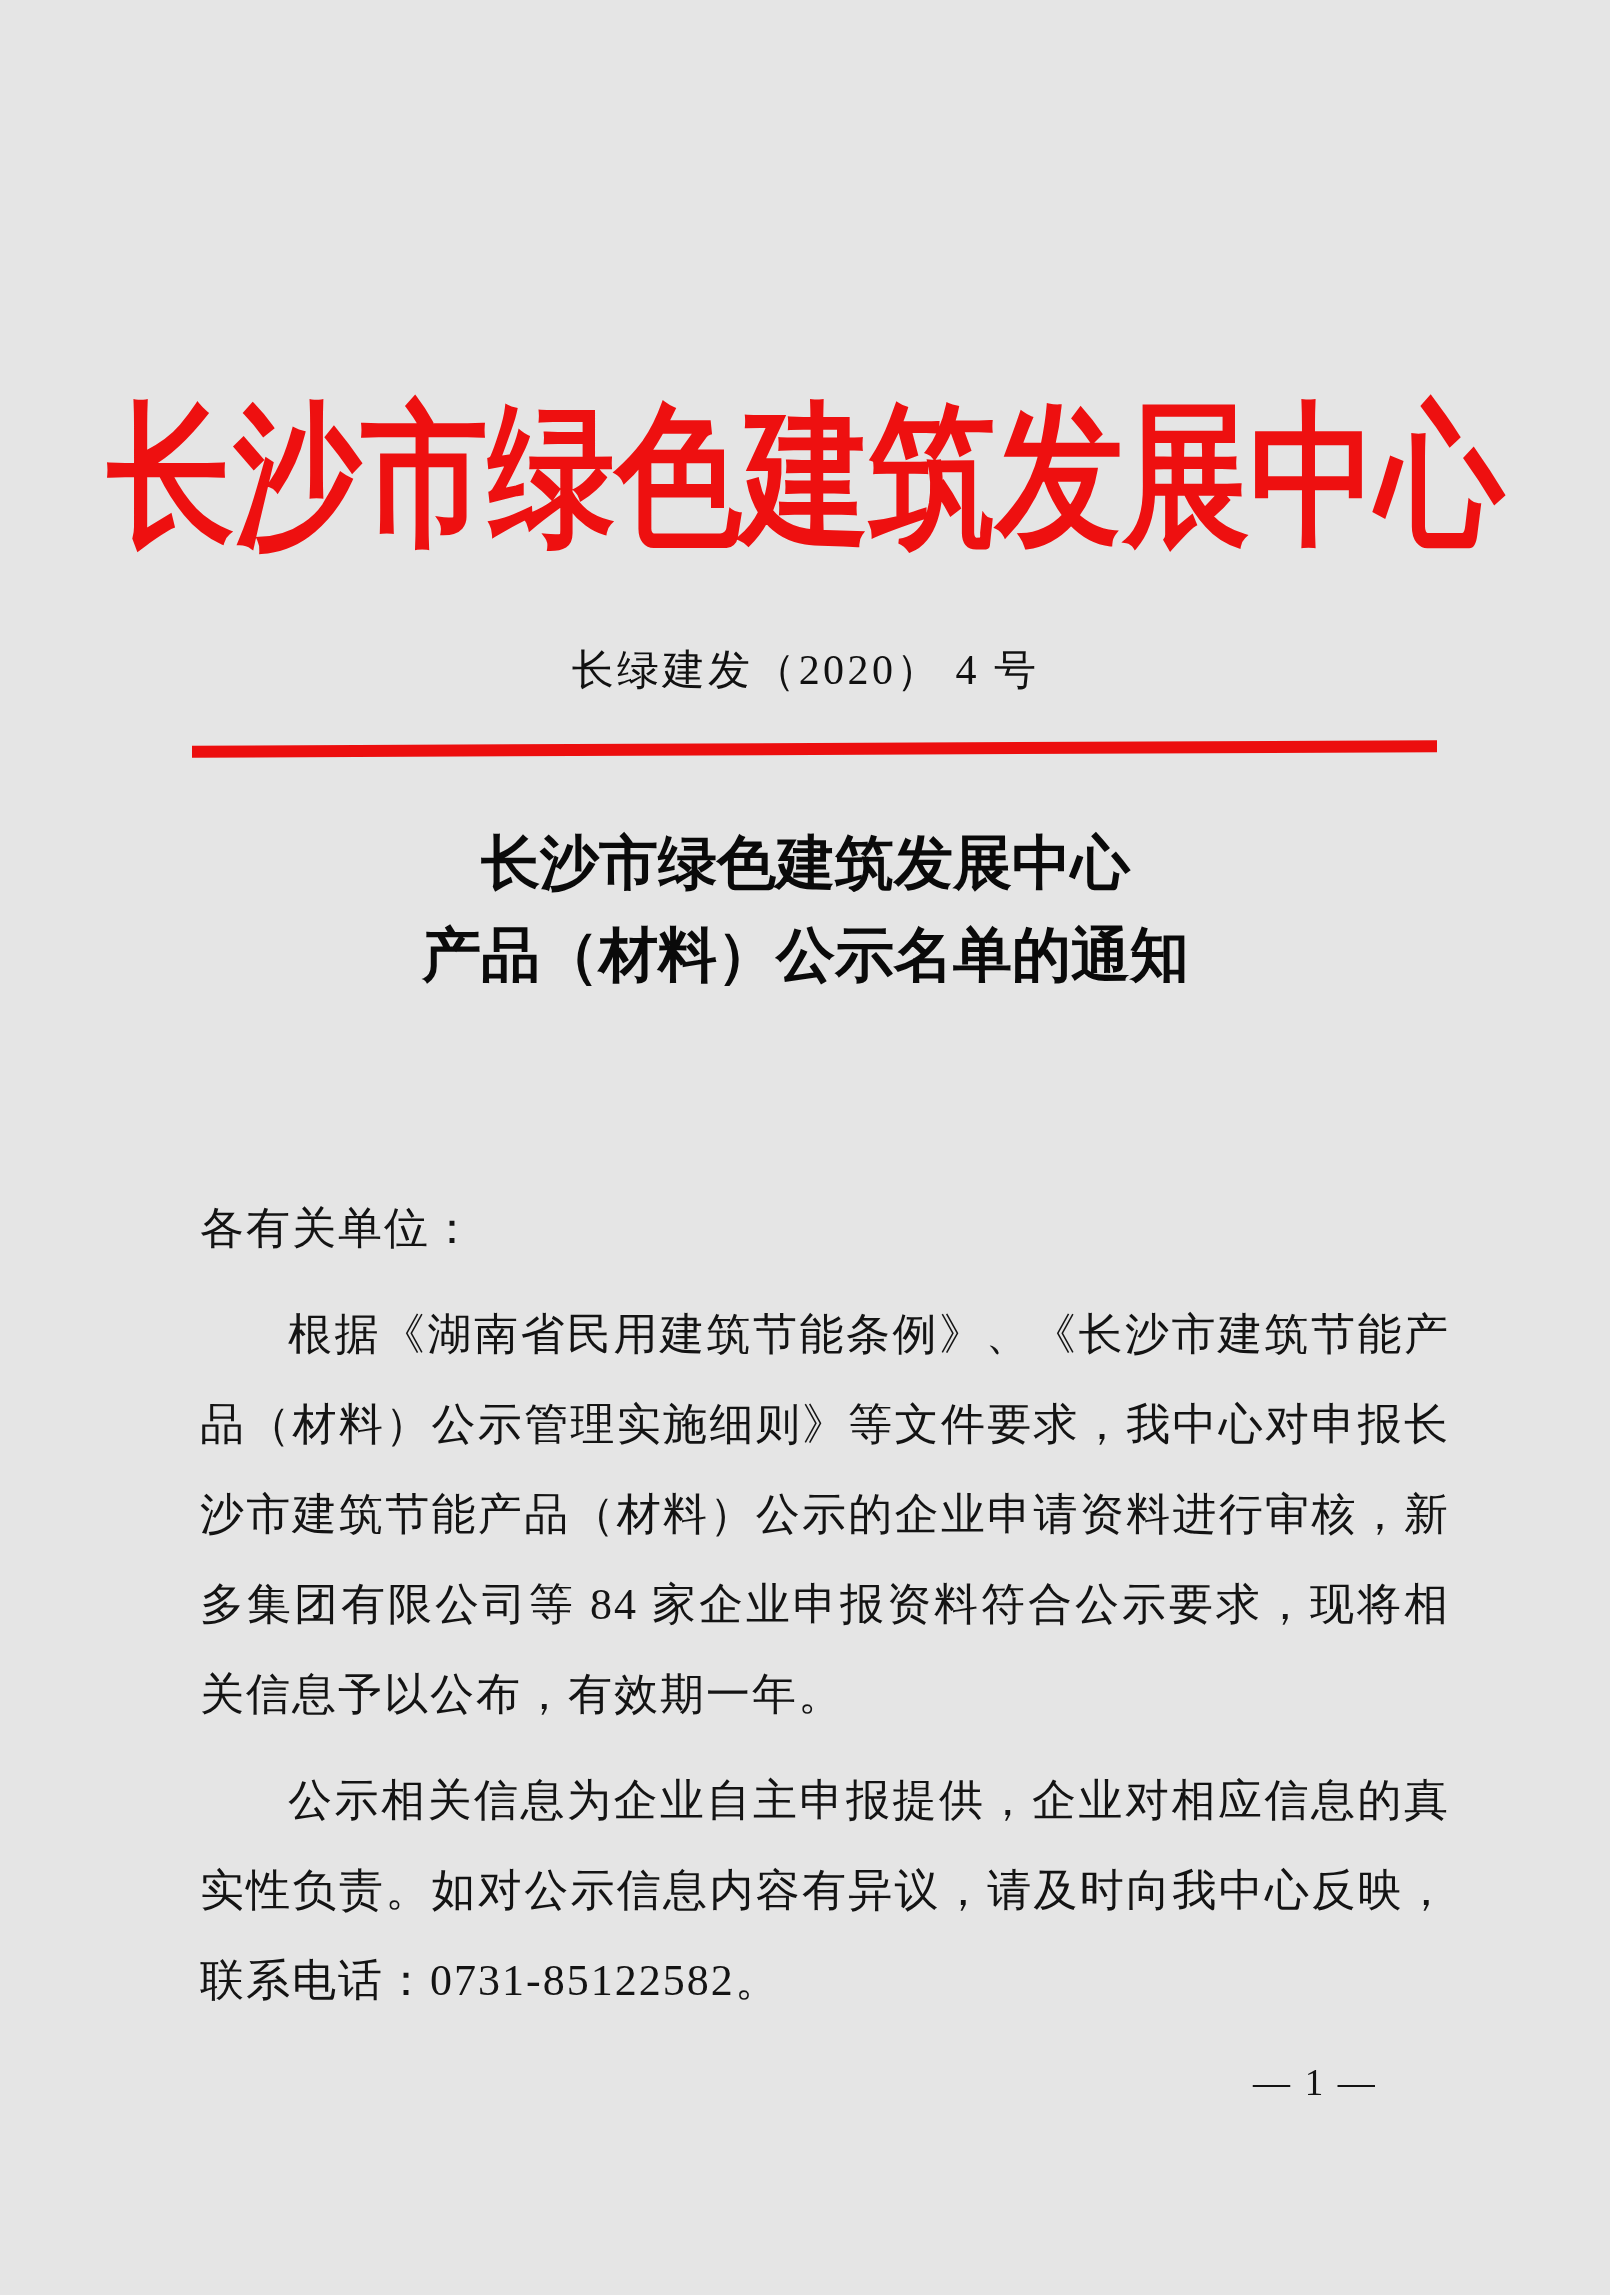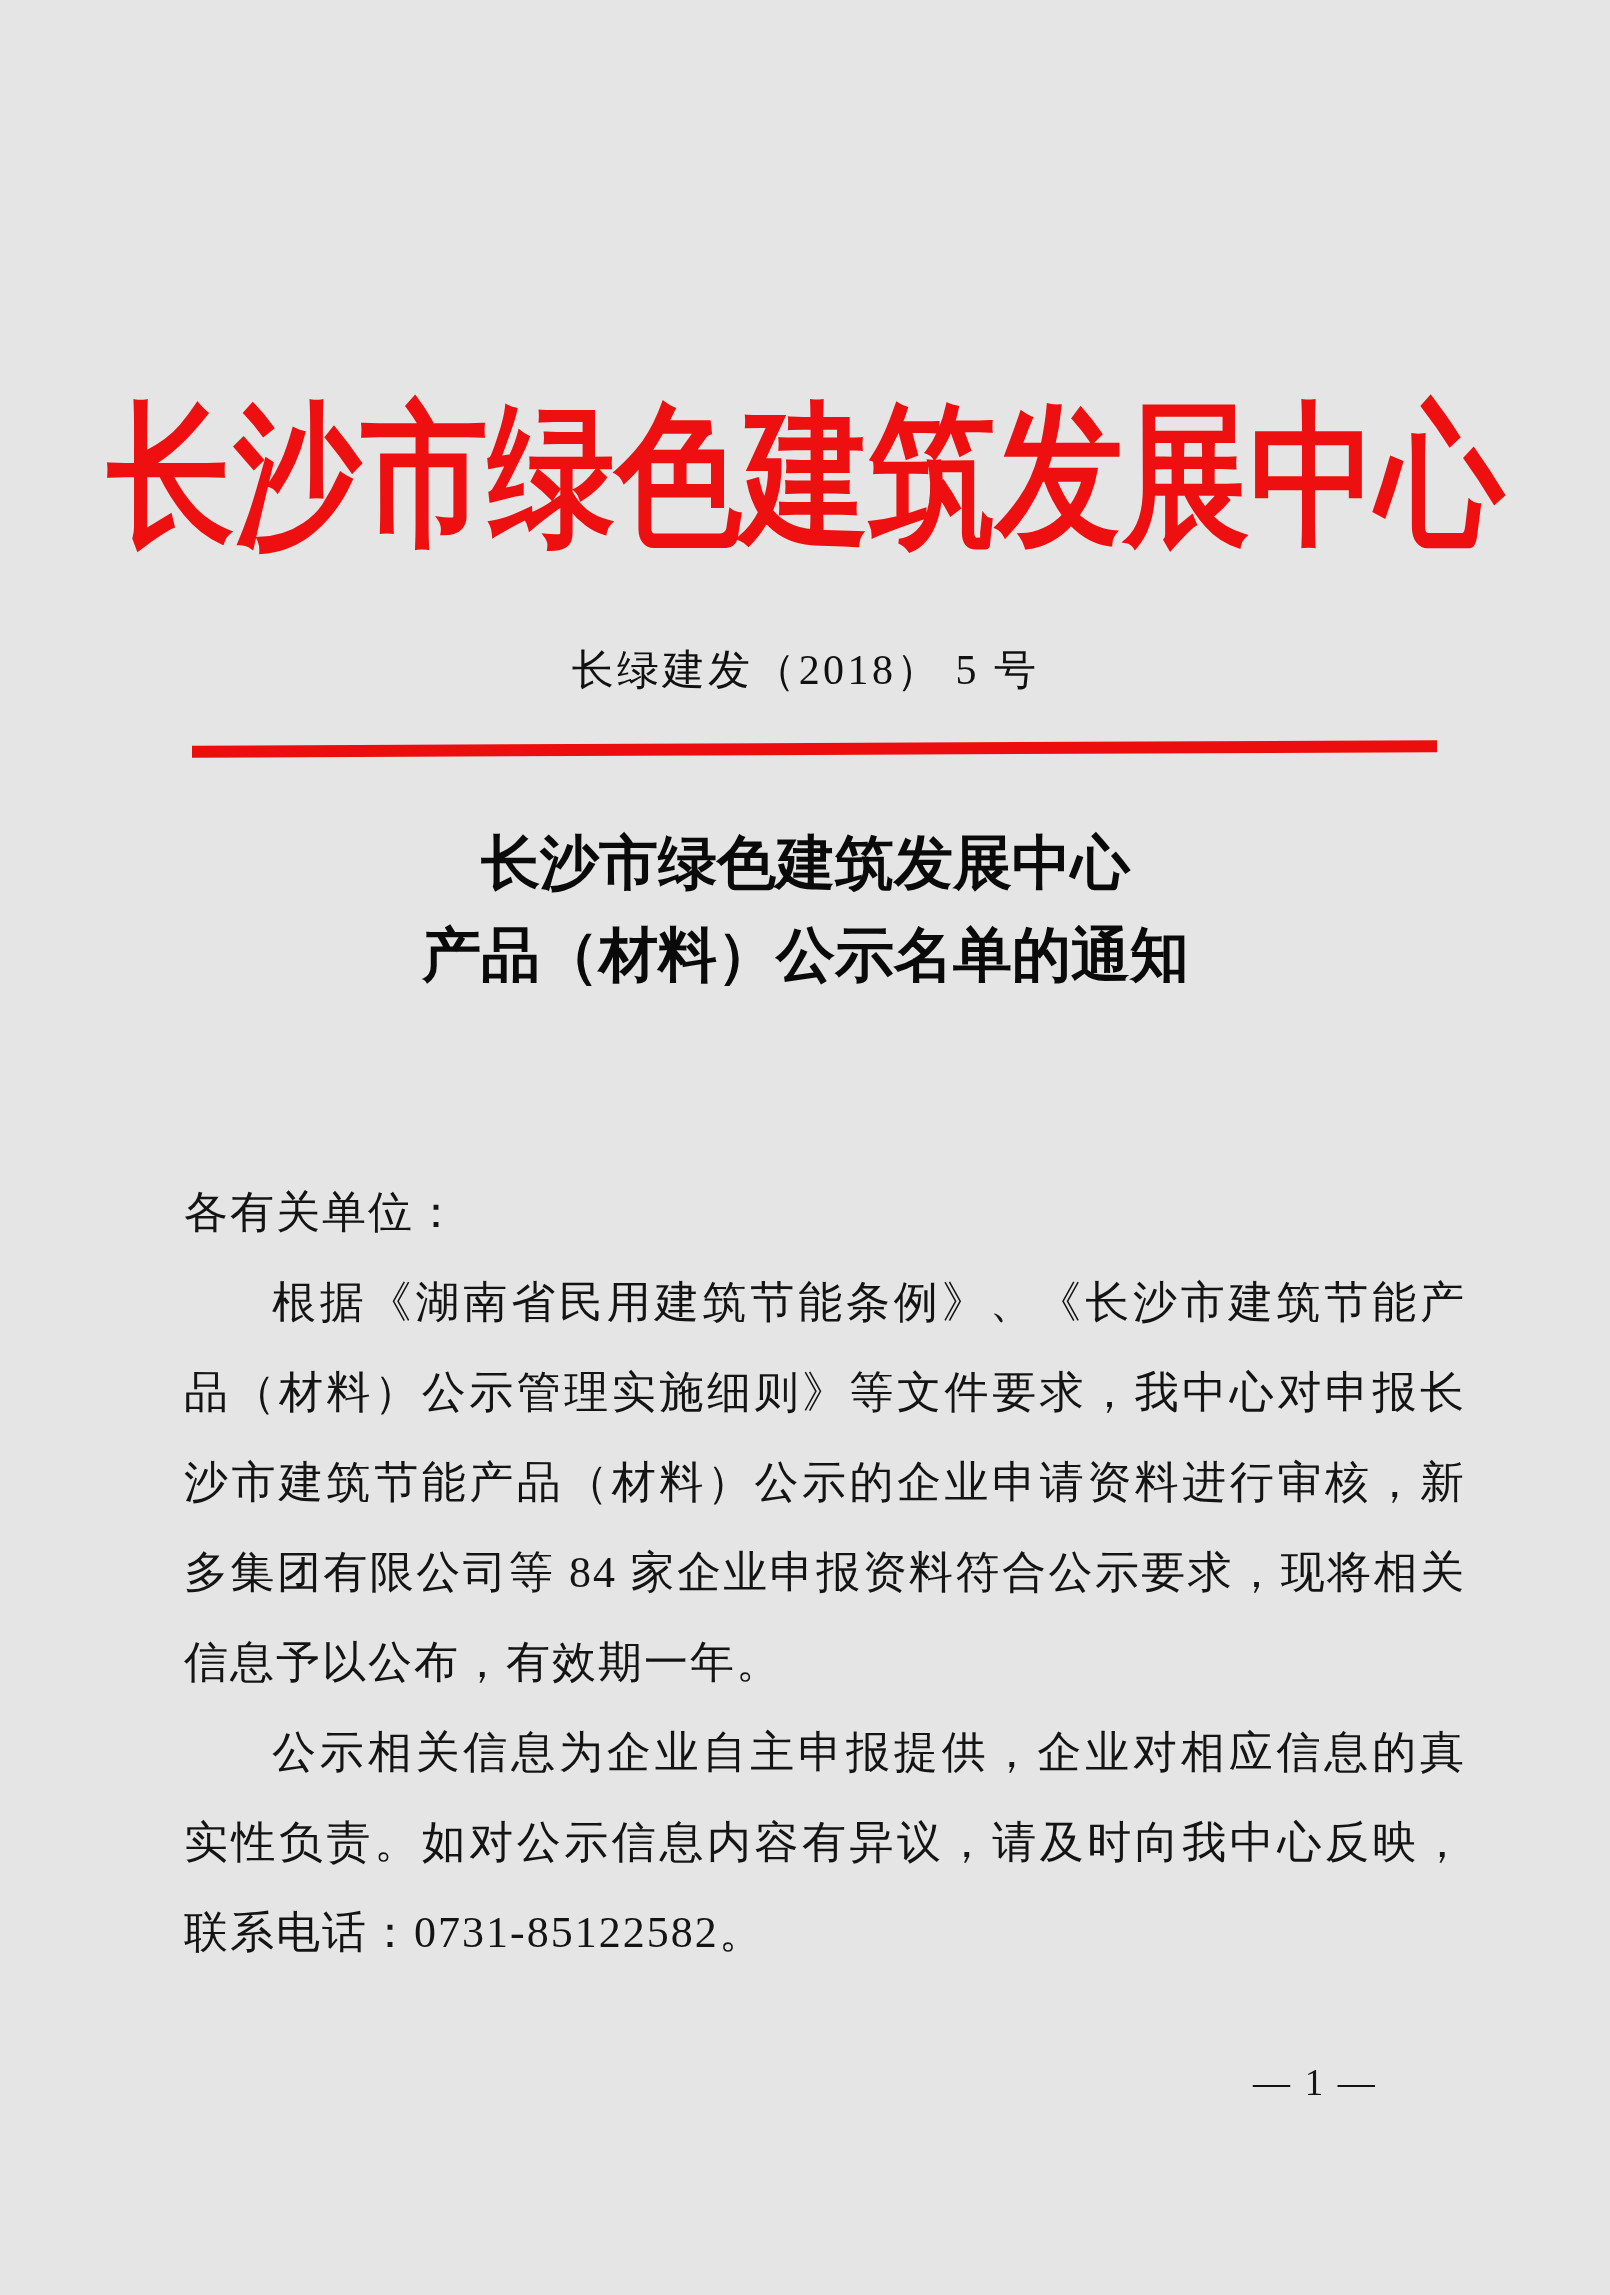"长绿建发（2018） 5 号" div.doc-number { text: 2018） 5 -> 2020） 4 }
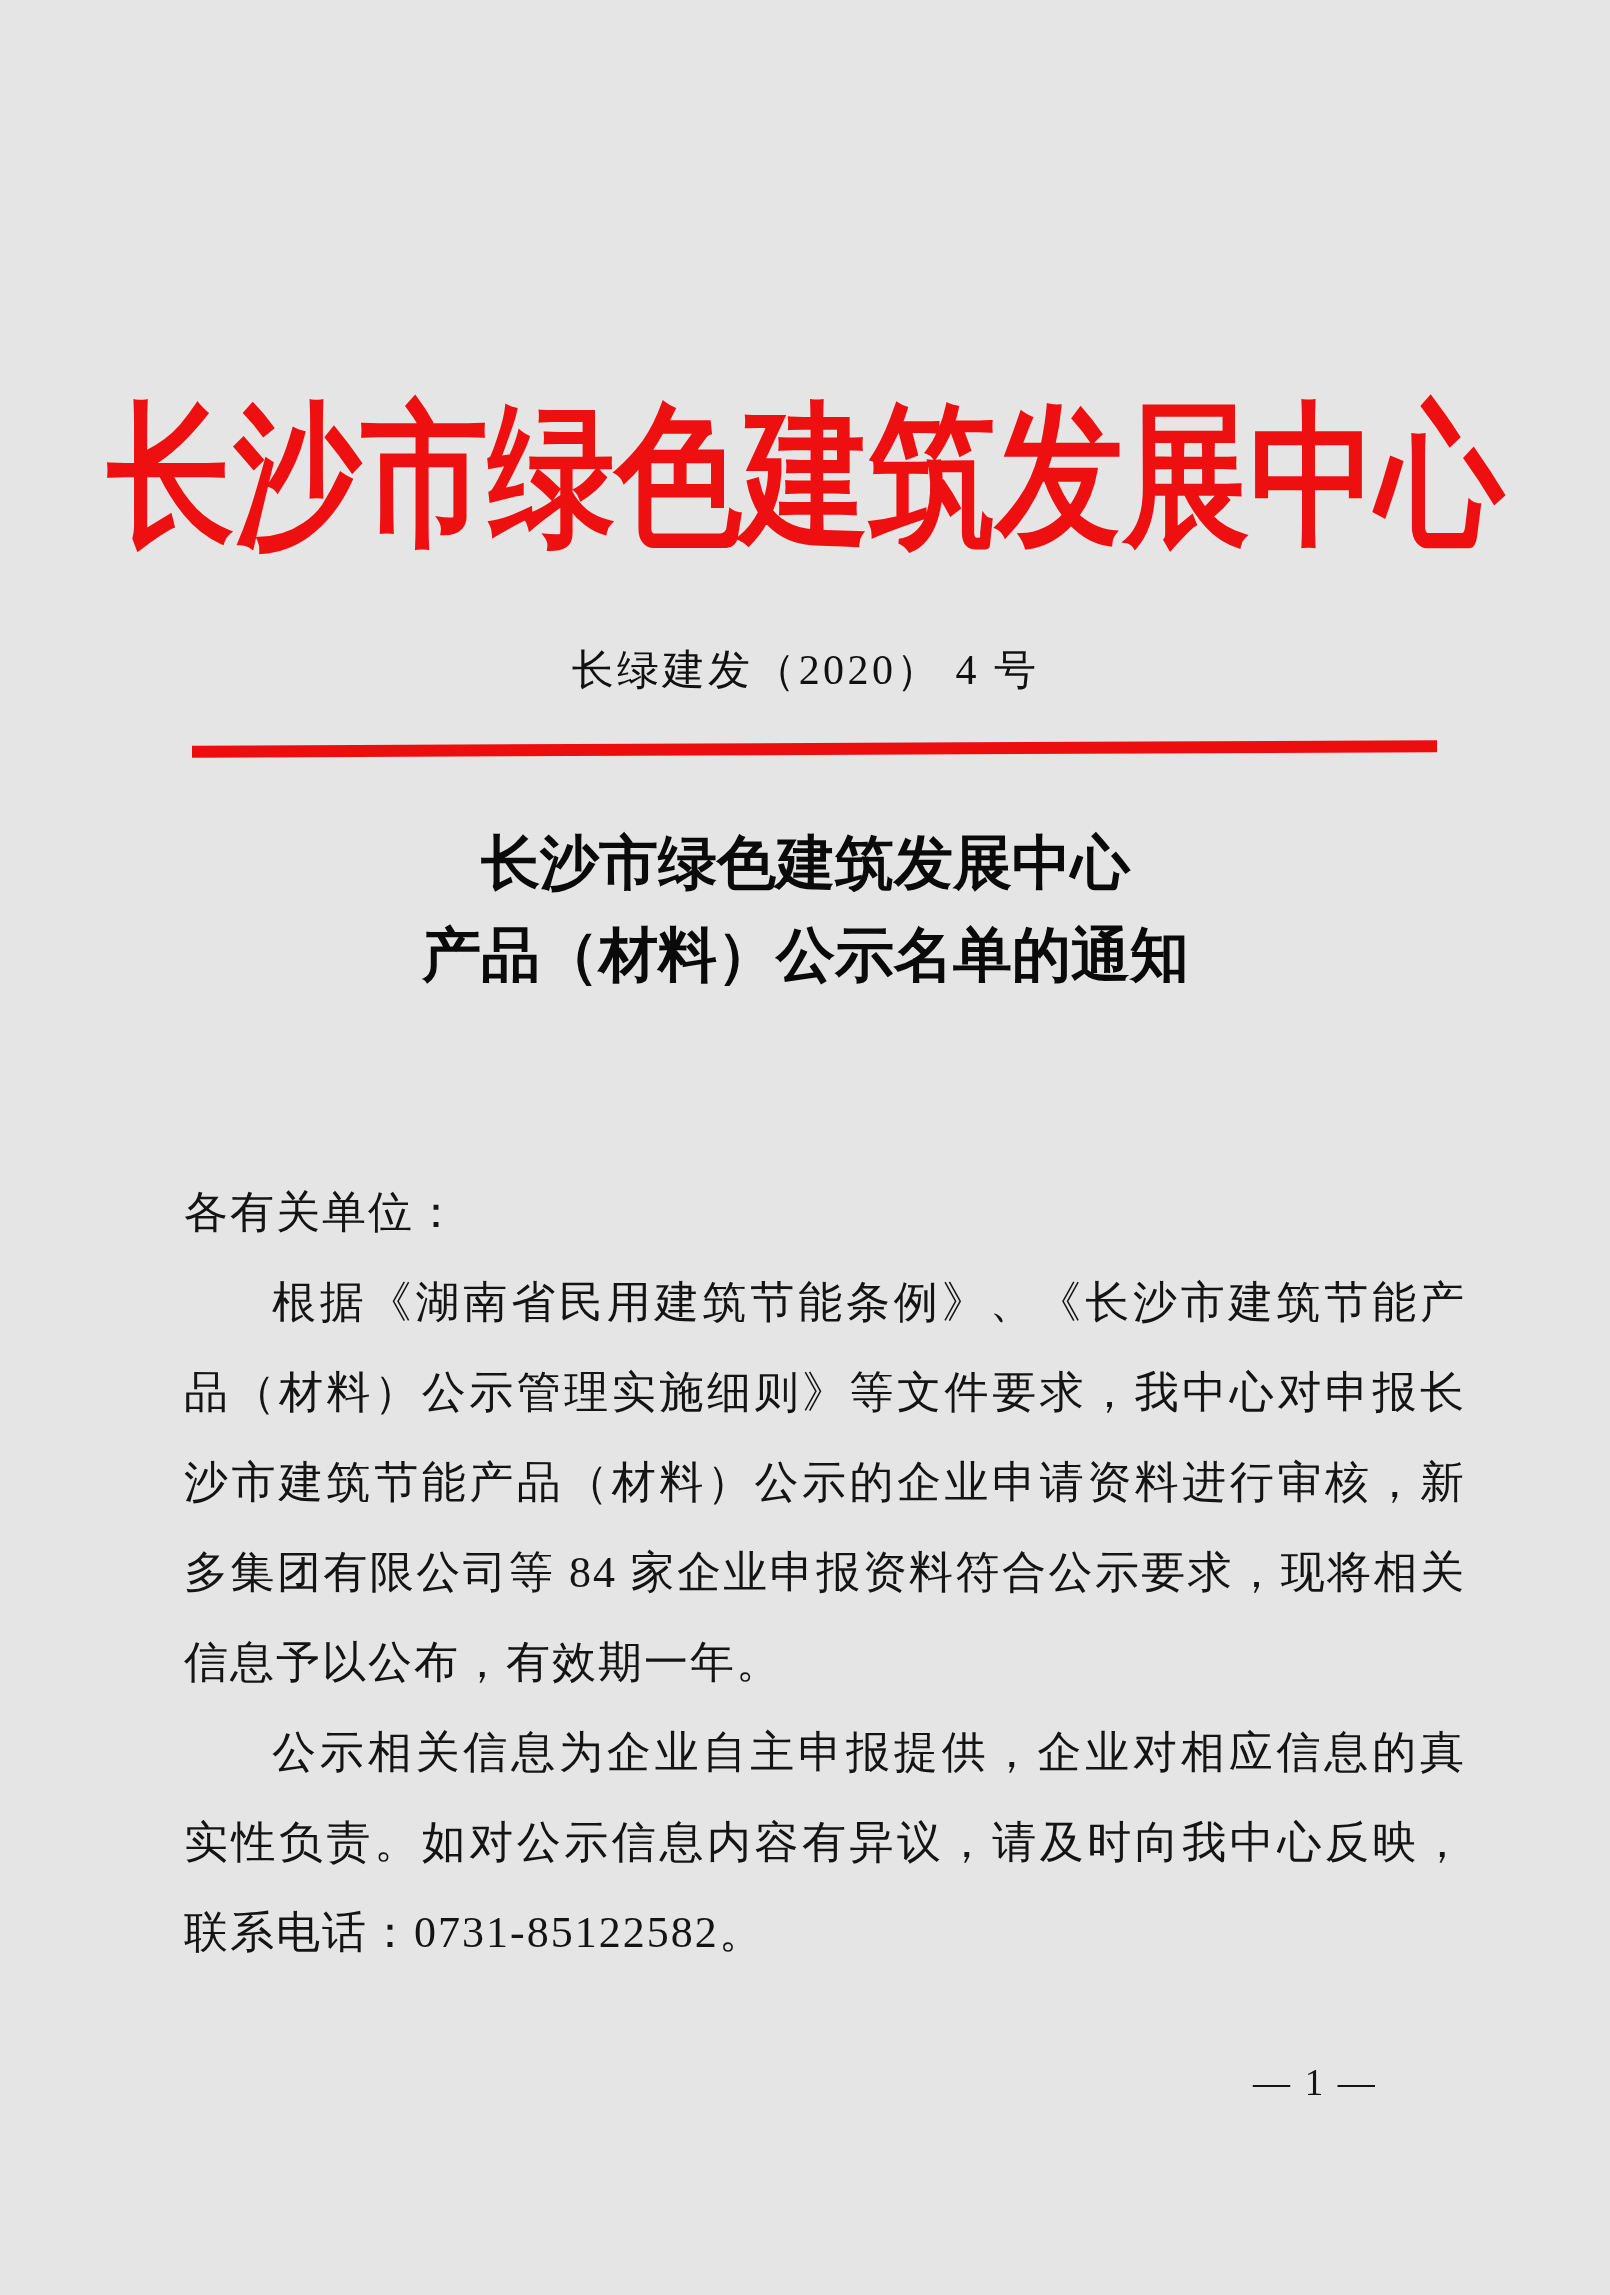"各有关单位：" .body-text p { margin: 0 -> 16px }
